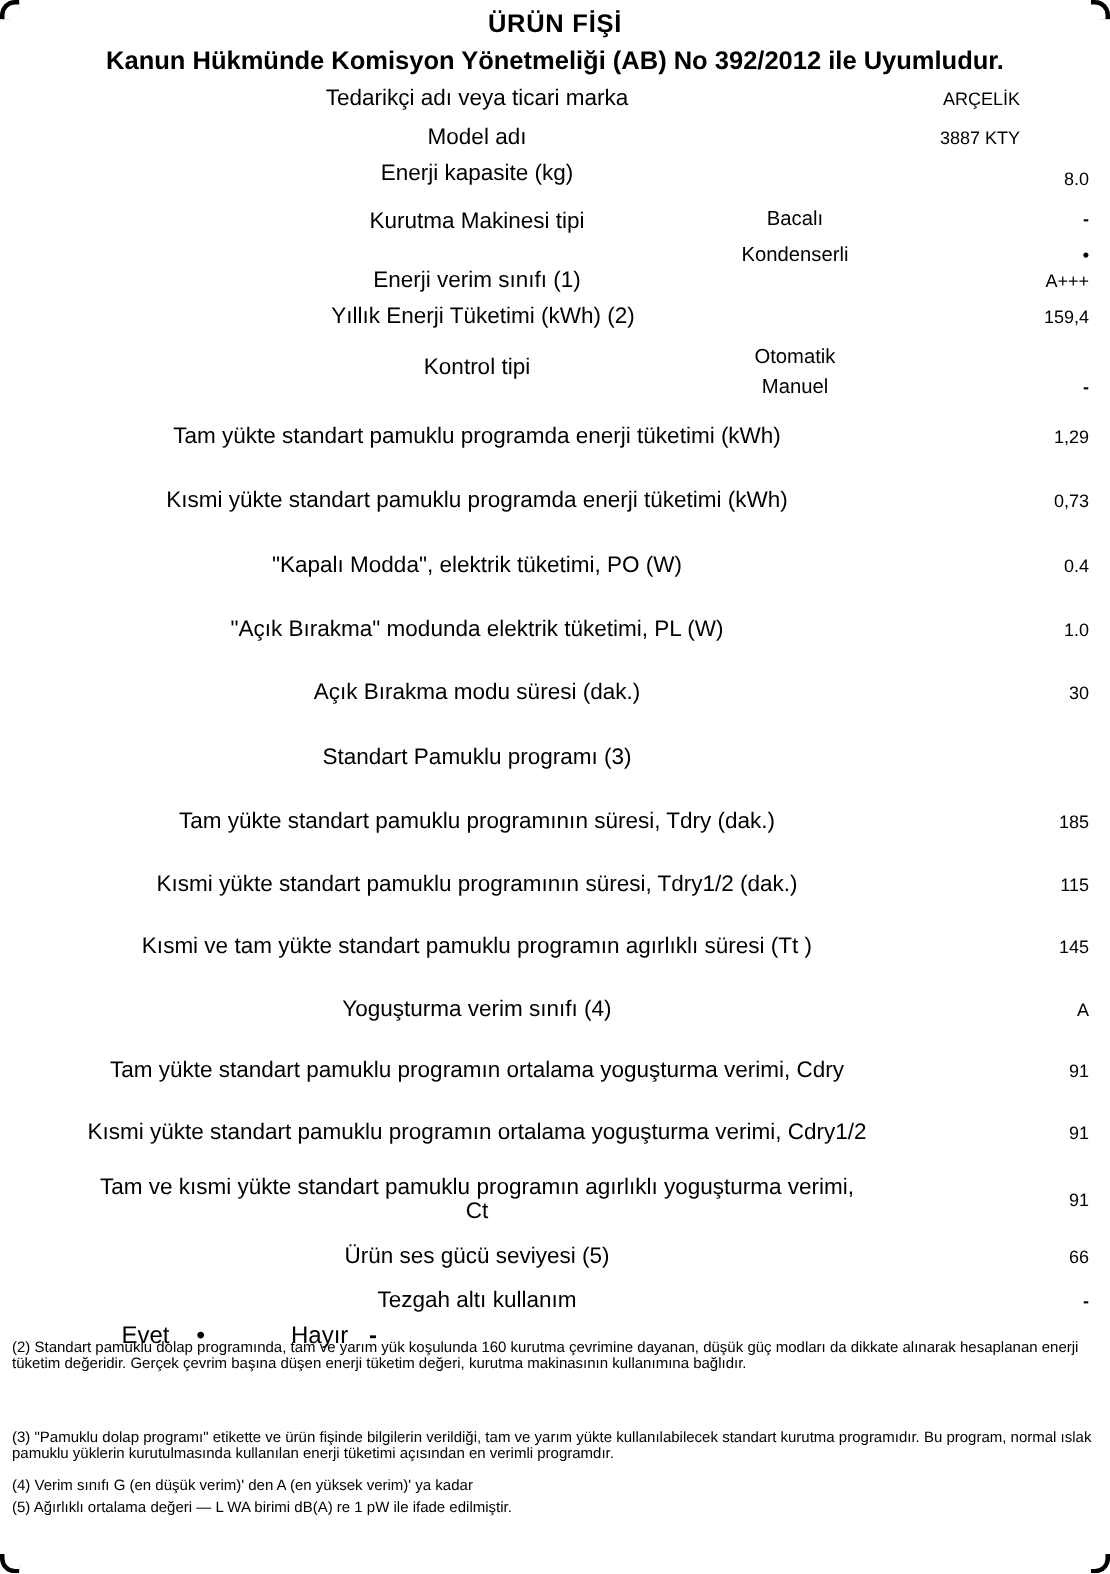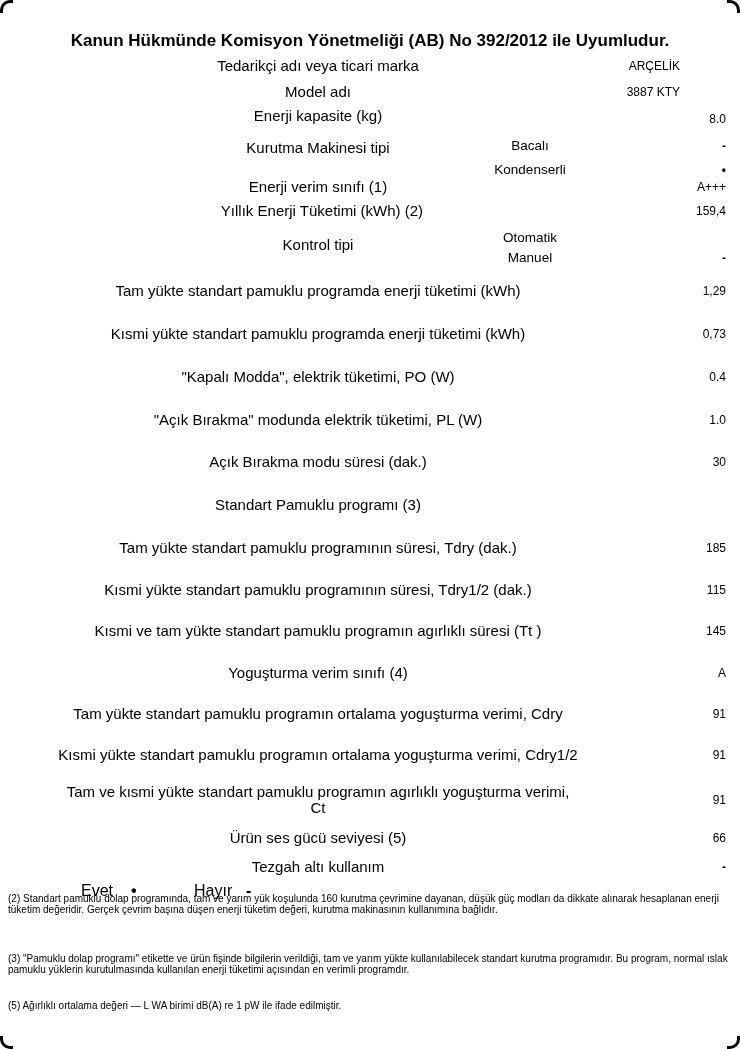"ÜRÜN FİŞİ" div.title { html: none -> <div>ÜRÜN FİŞİ</div> }
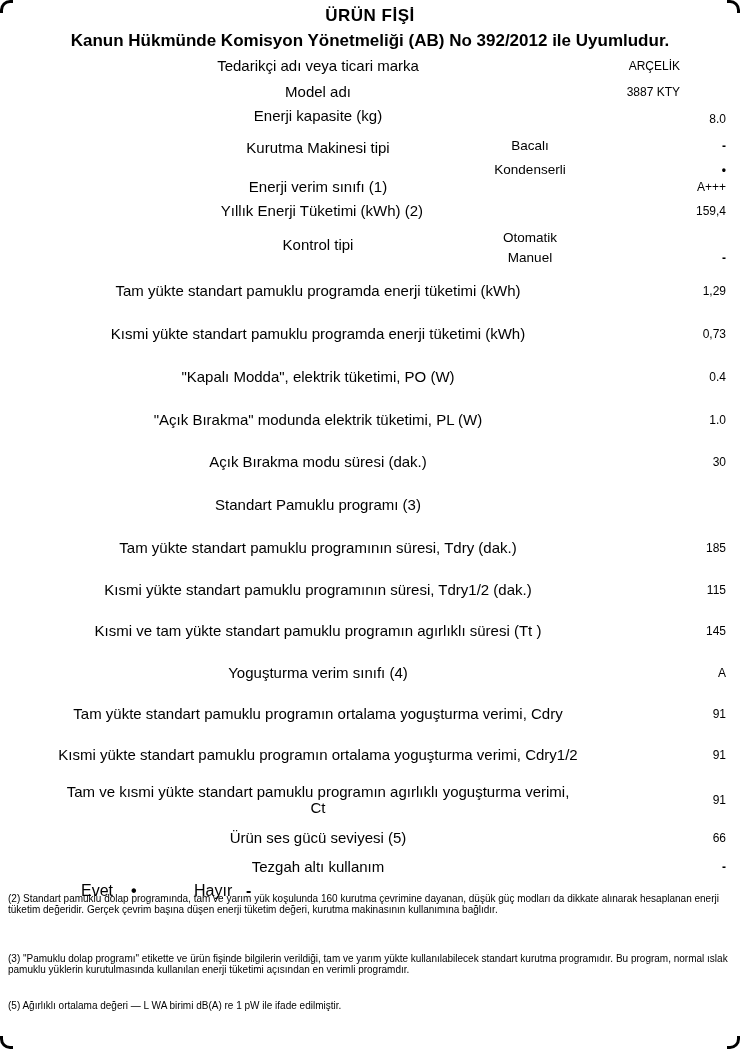"(4) Verim sınıfı G (en" div.footnote { html: none -> <div>(4) Verim sınıfı G (en düşük verim)' den A (en yüksek verim)' ya kadar</div> }
